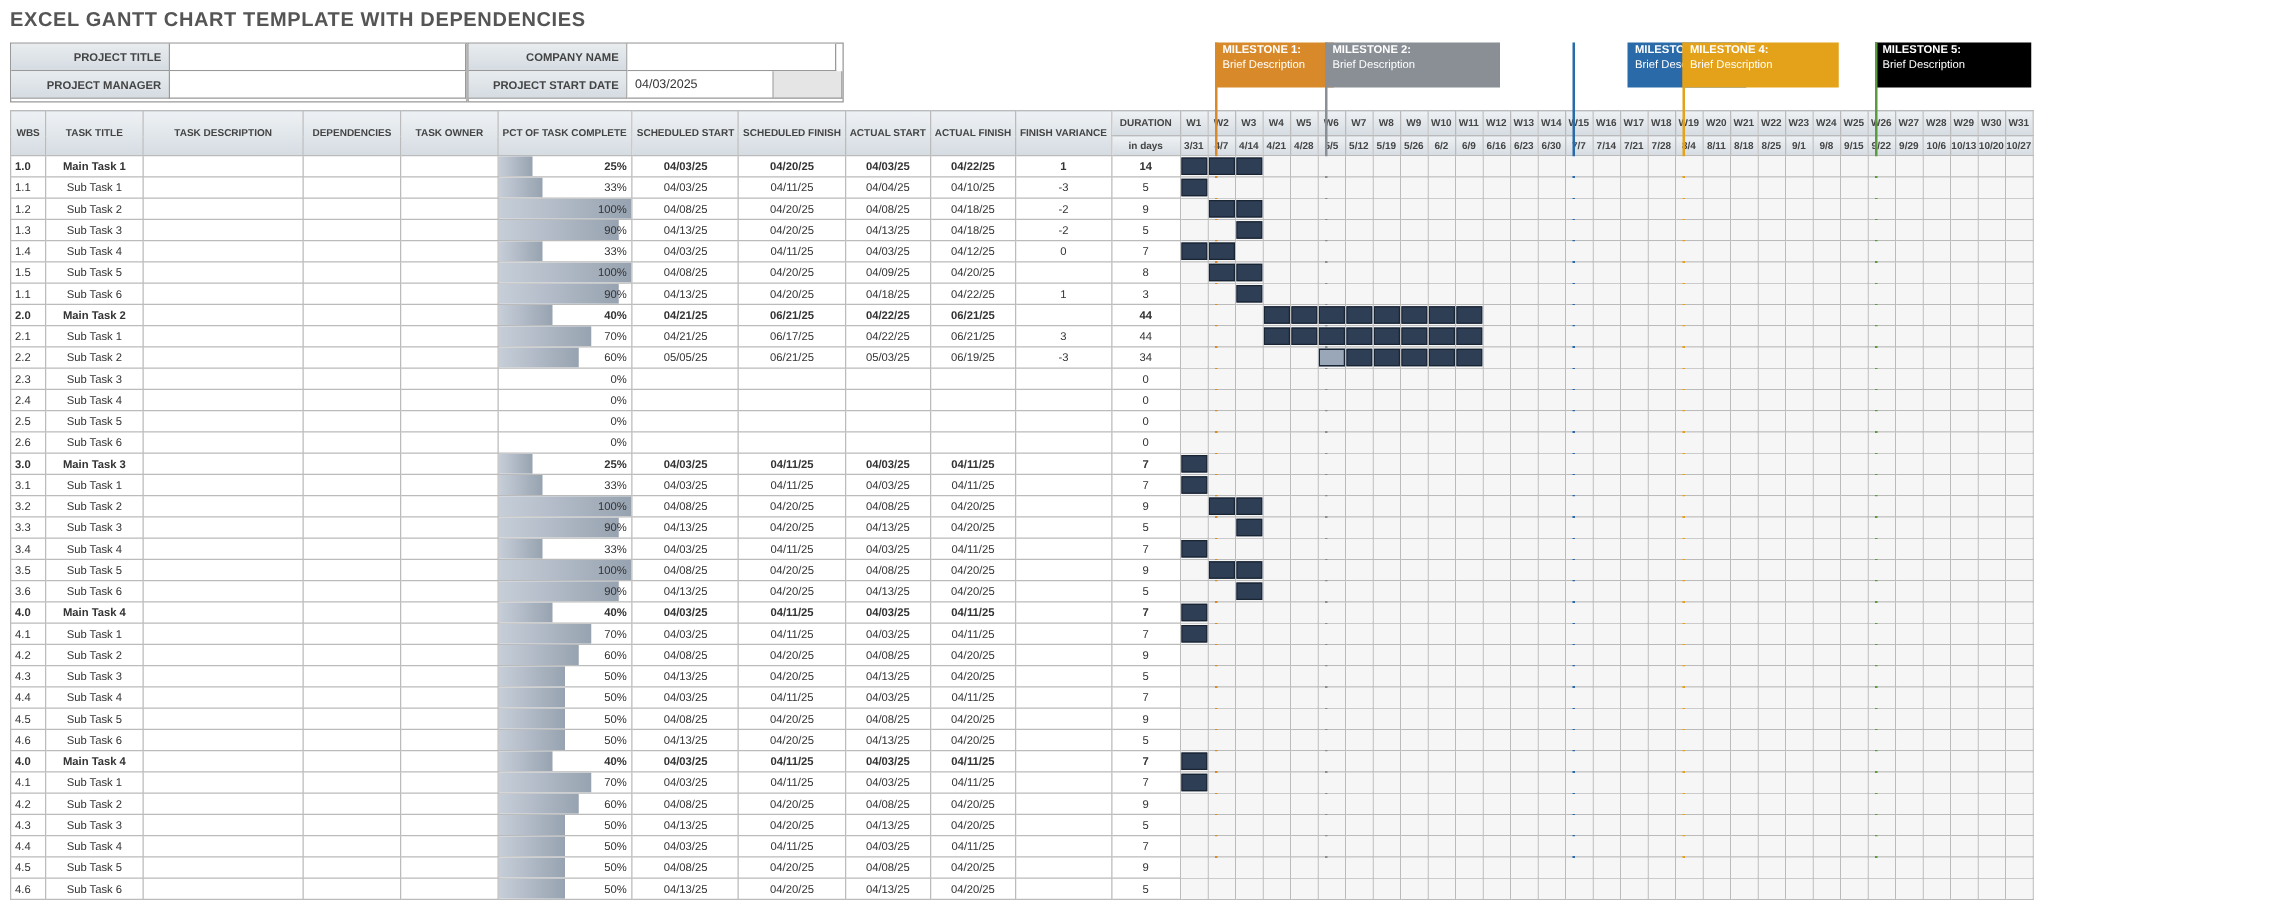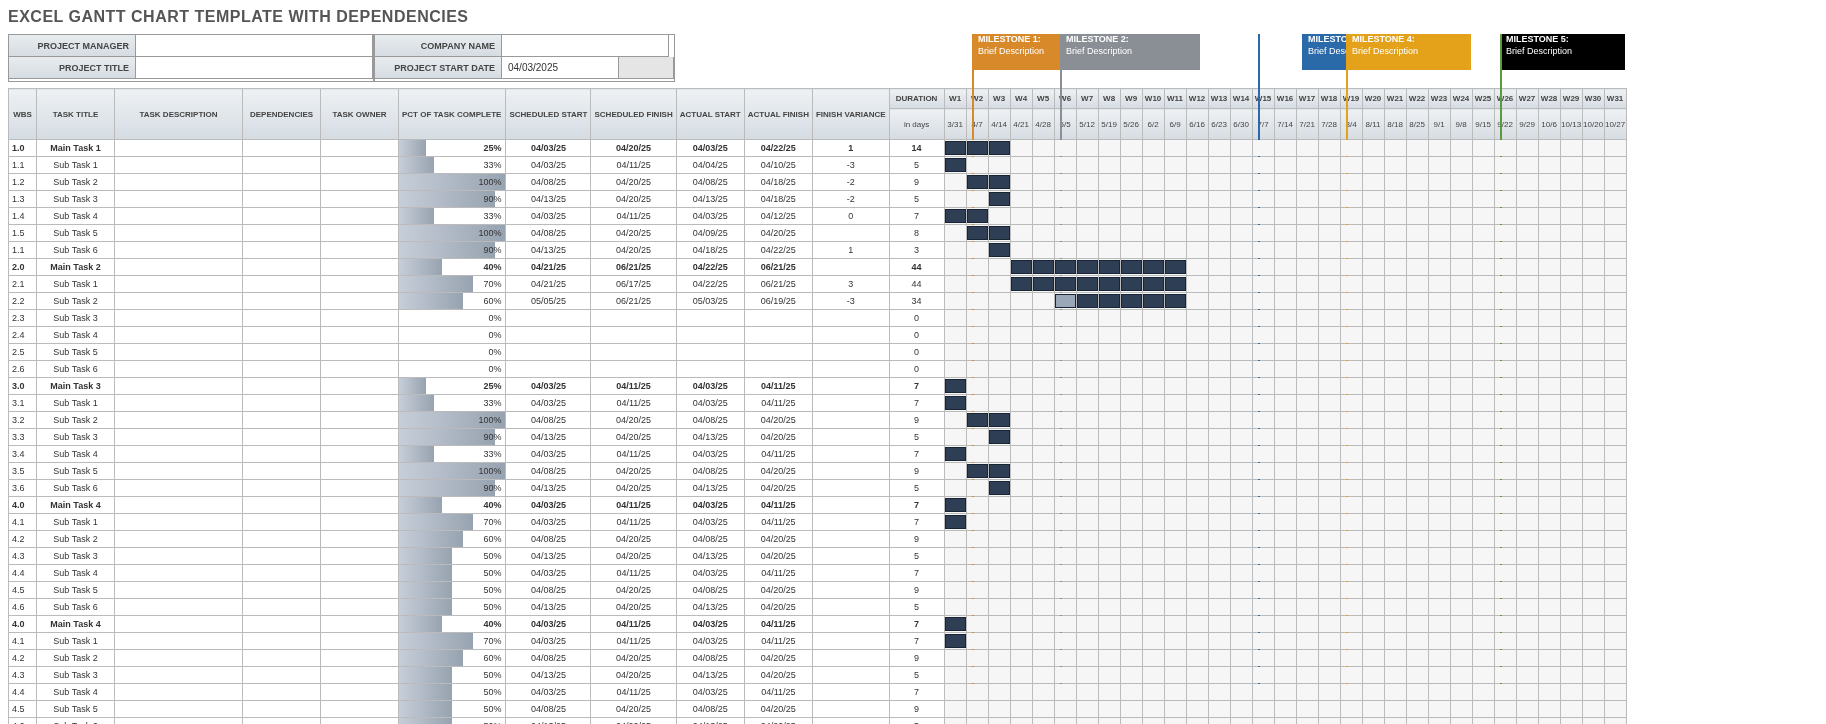"PROJECT MANAGER" div.info-row { order: before "PROJECT TITLE" -> after "PROJECT TITLE" }
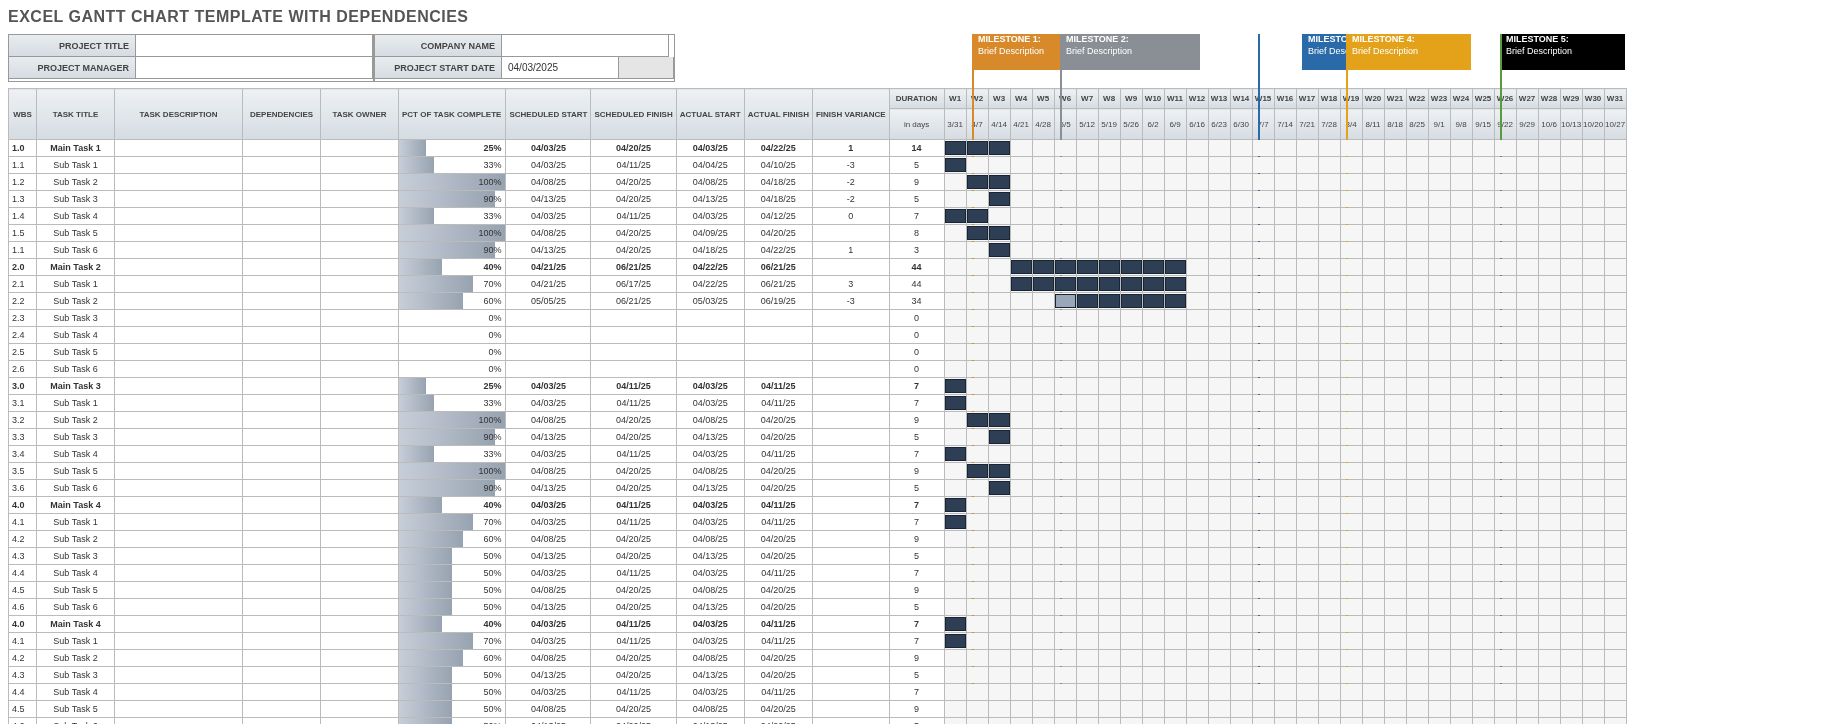"in days" thead tr.dates th { font-weight: normal -> bold; height: 31px -> 16px }
